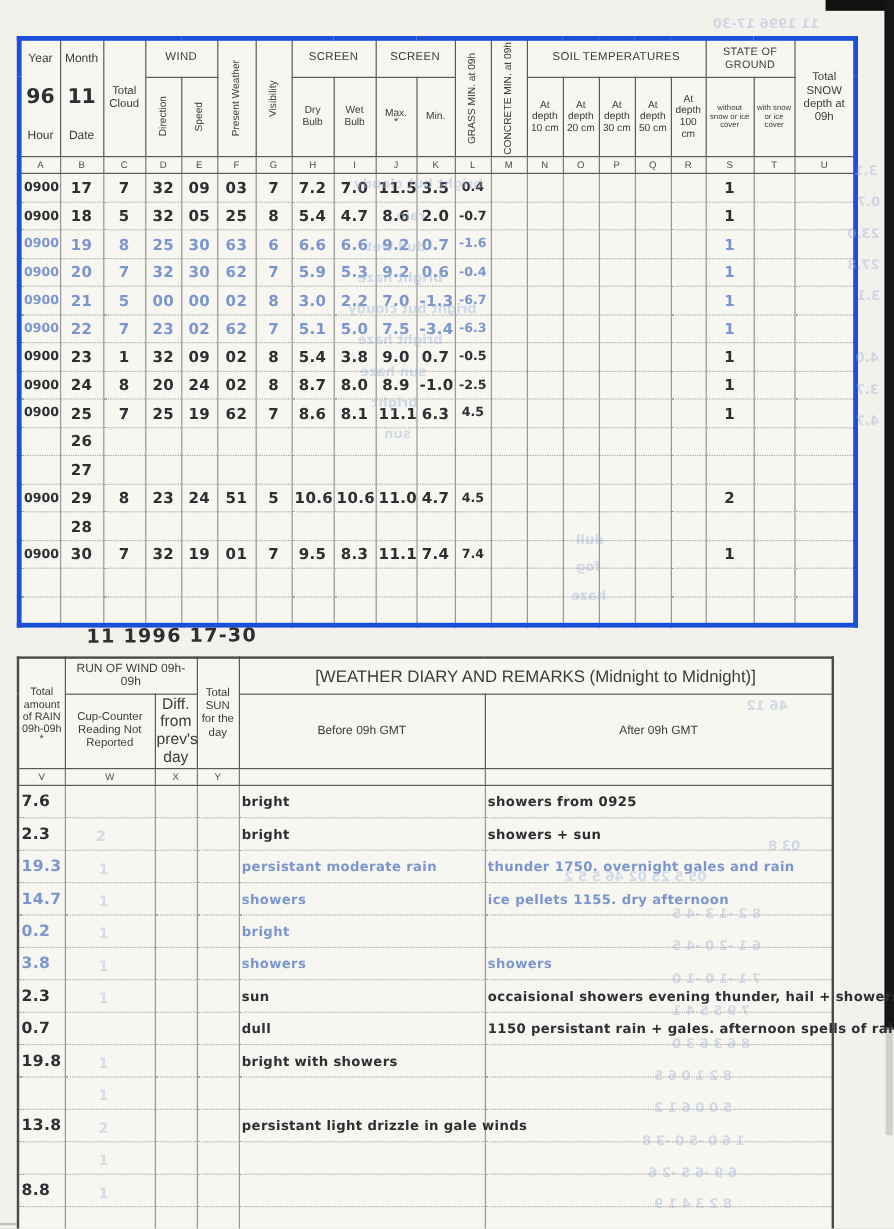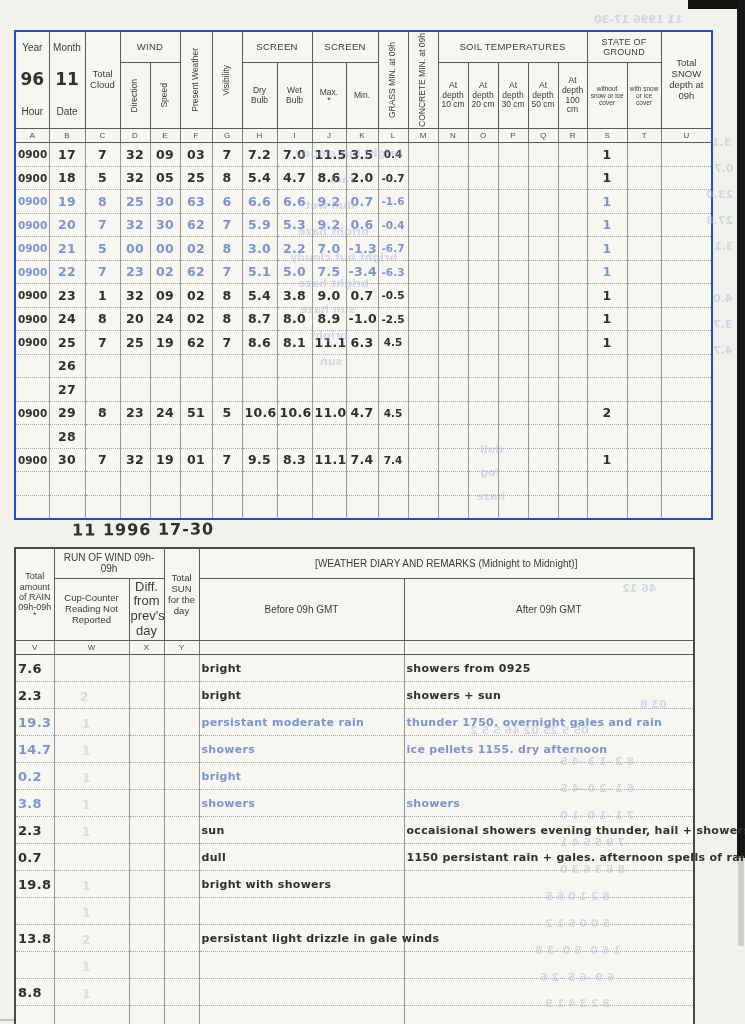"Year" .toptable { border: 2px solid #1d4ed8 -> 4px solid #1d4ed8 }
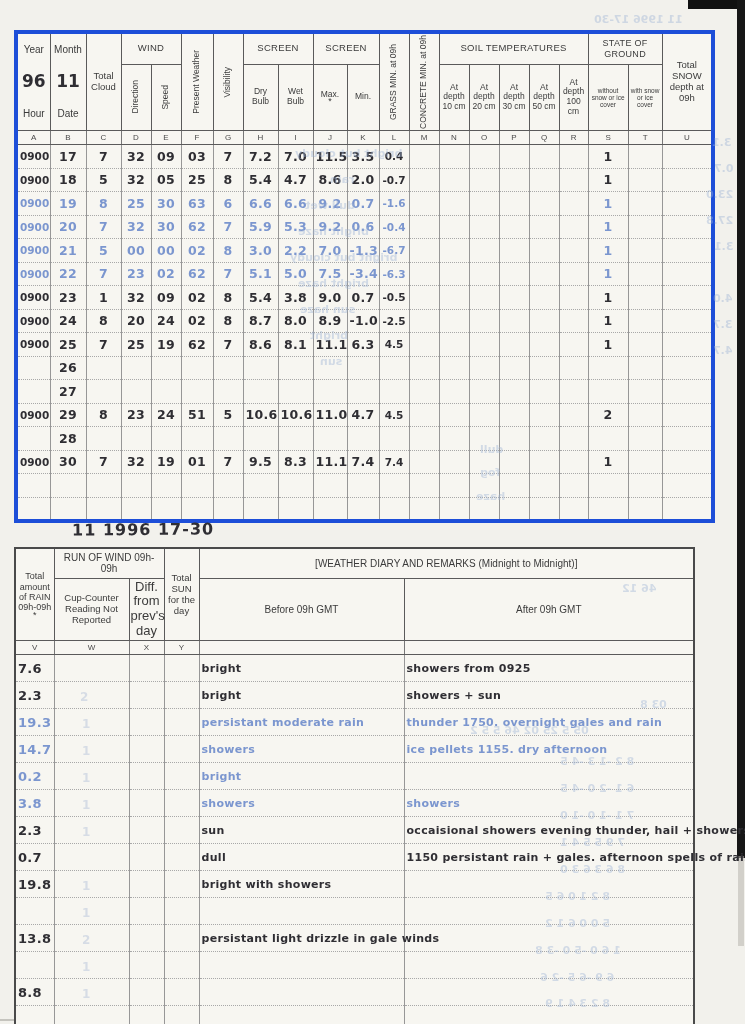"[WEATHER DIARY AND REMARKS (Midnight" th { font-size: 10px -> 14px }
